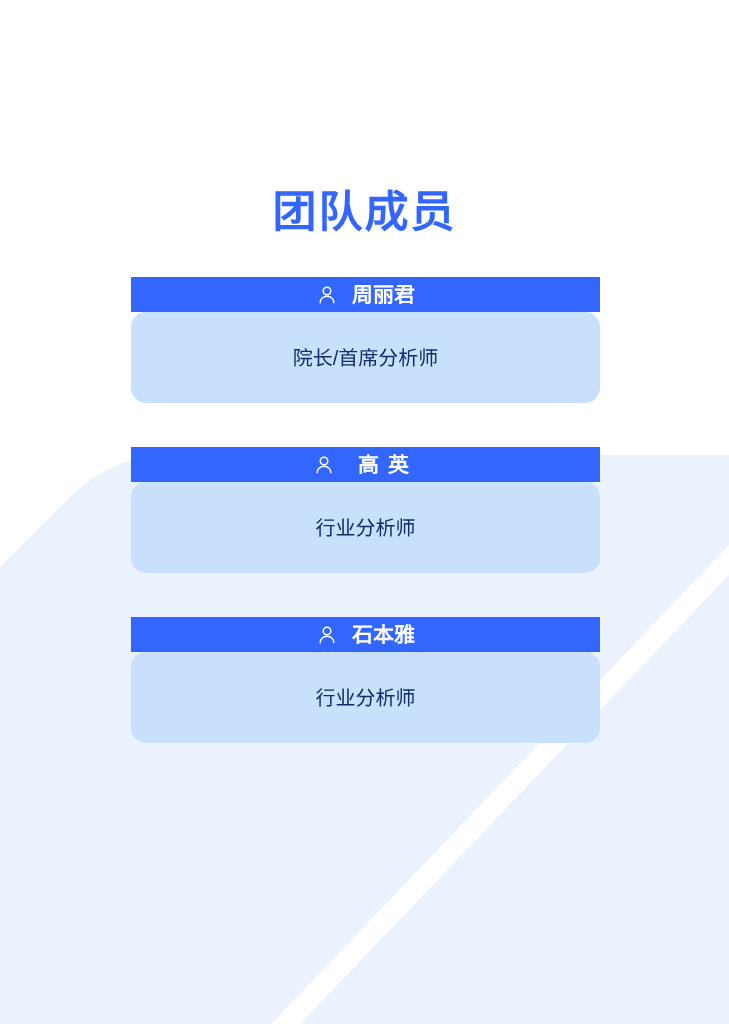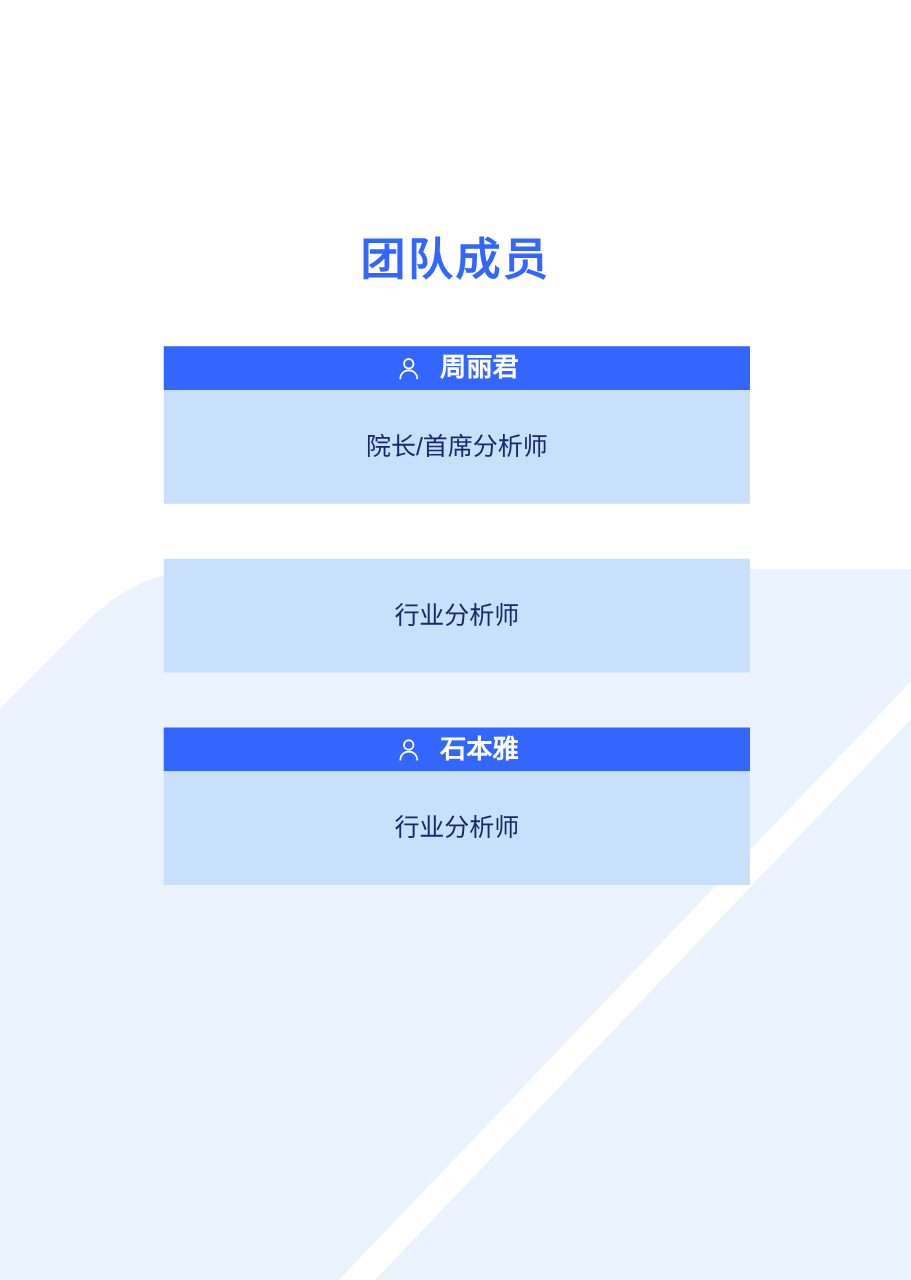"团队成员" .page-title { font-size: 36px -> 44px }
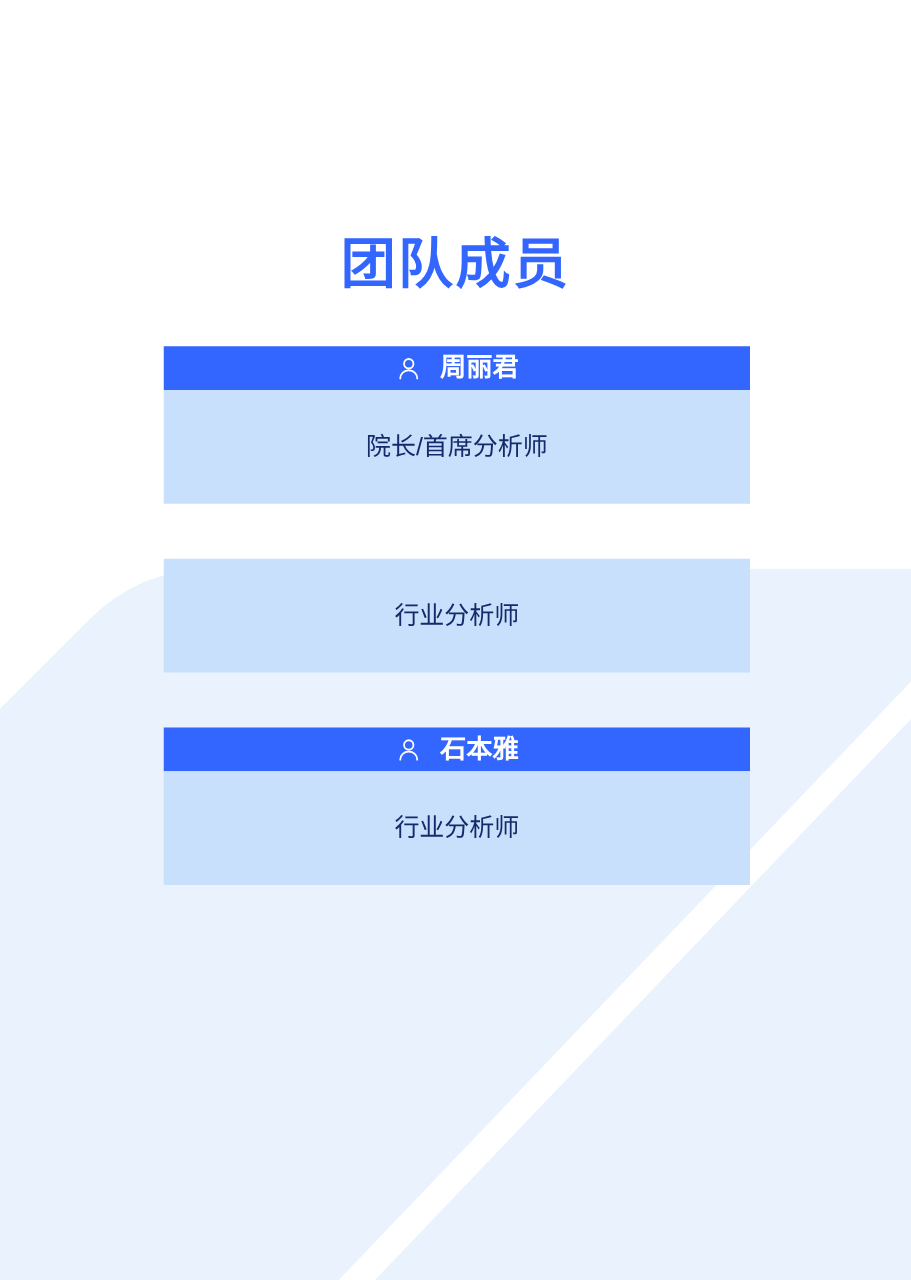"院长/首席分析师" .card-body { border-radius: none -> 15px }
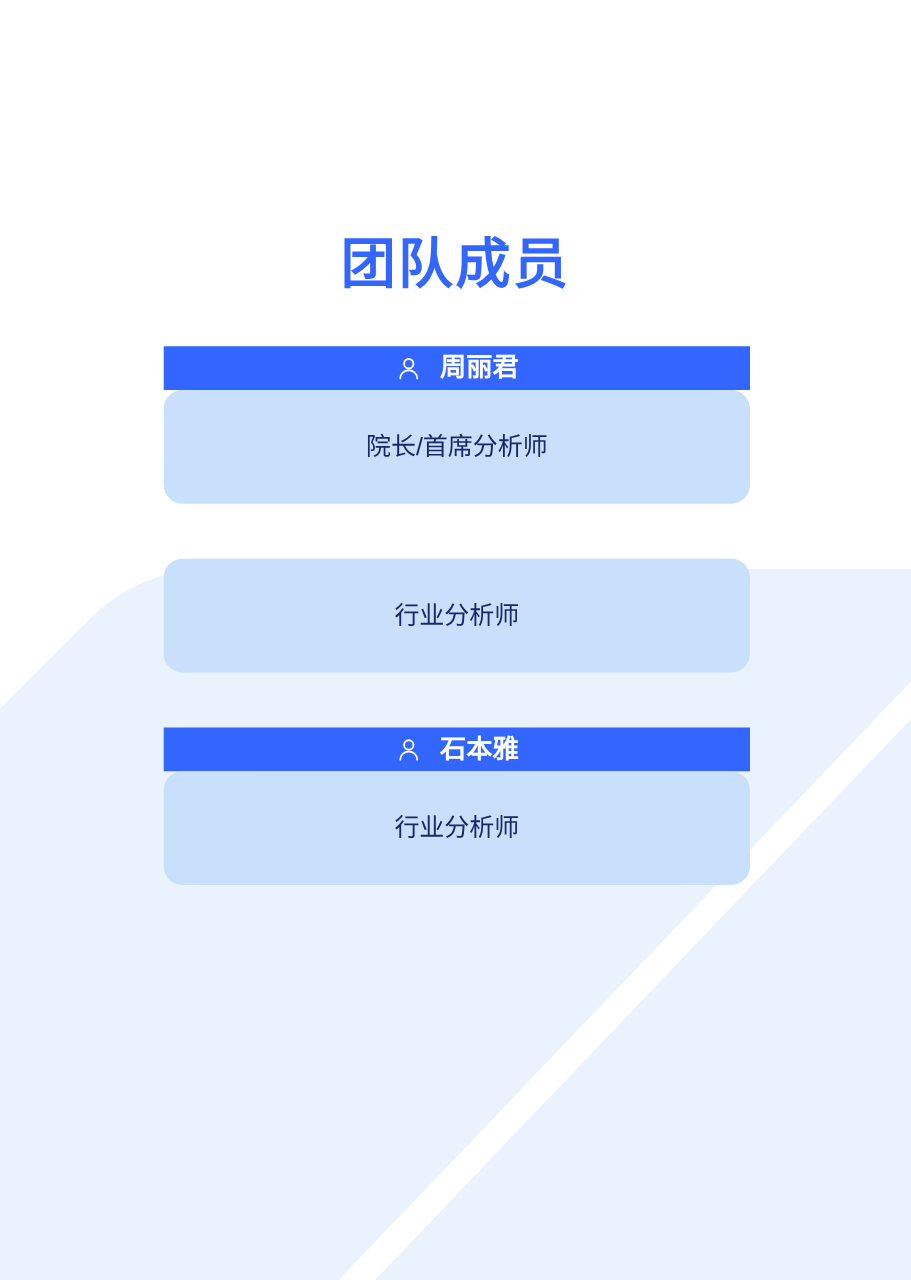"高英" div.card-header { html: none -> <div> <span> <svg> <circle></circle> <path></path> </svg> </span> <span>高英</span> </div> }
